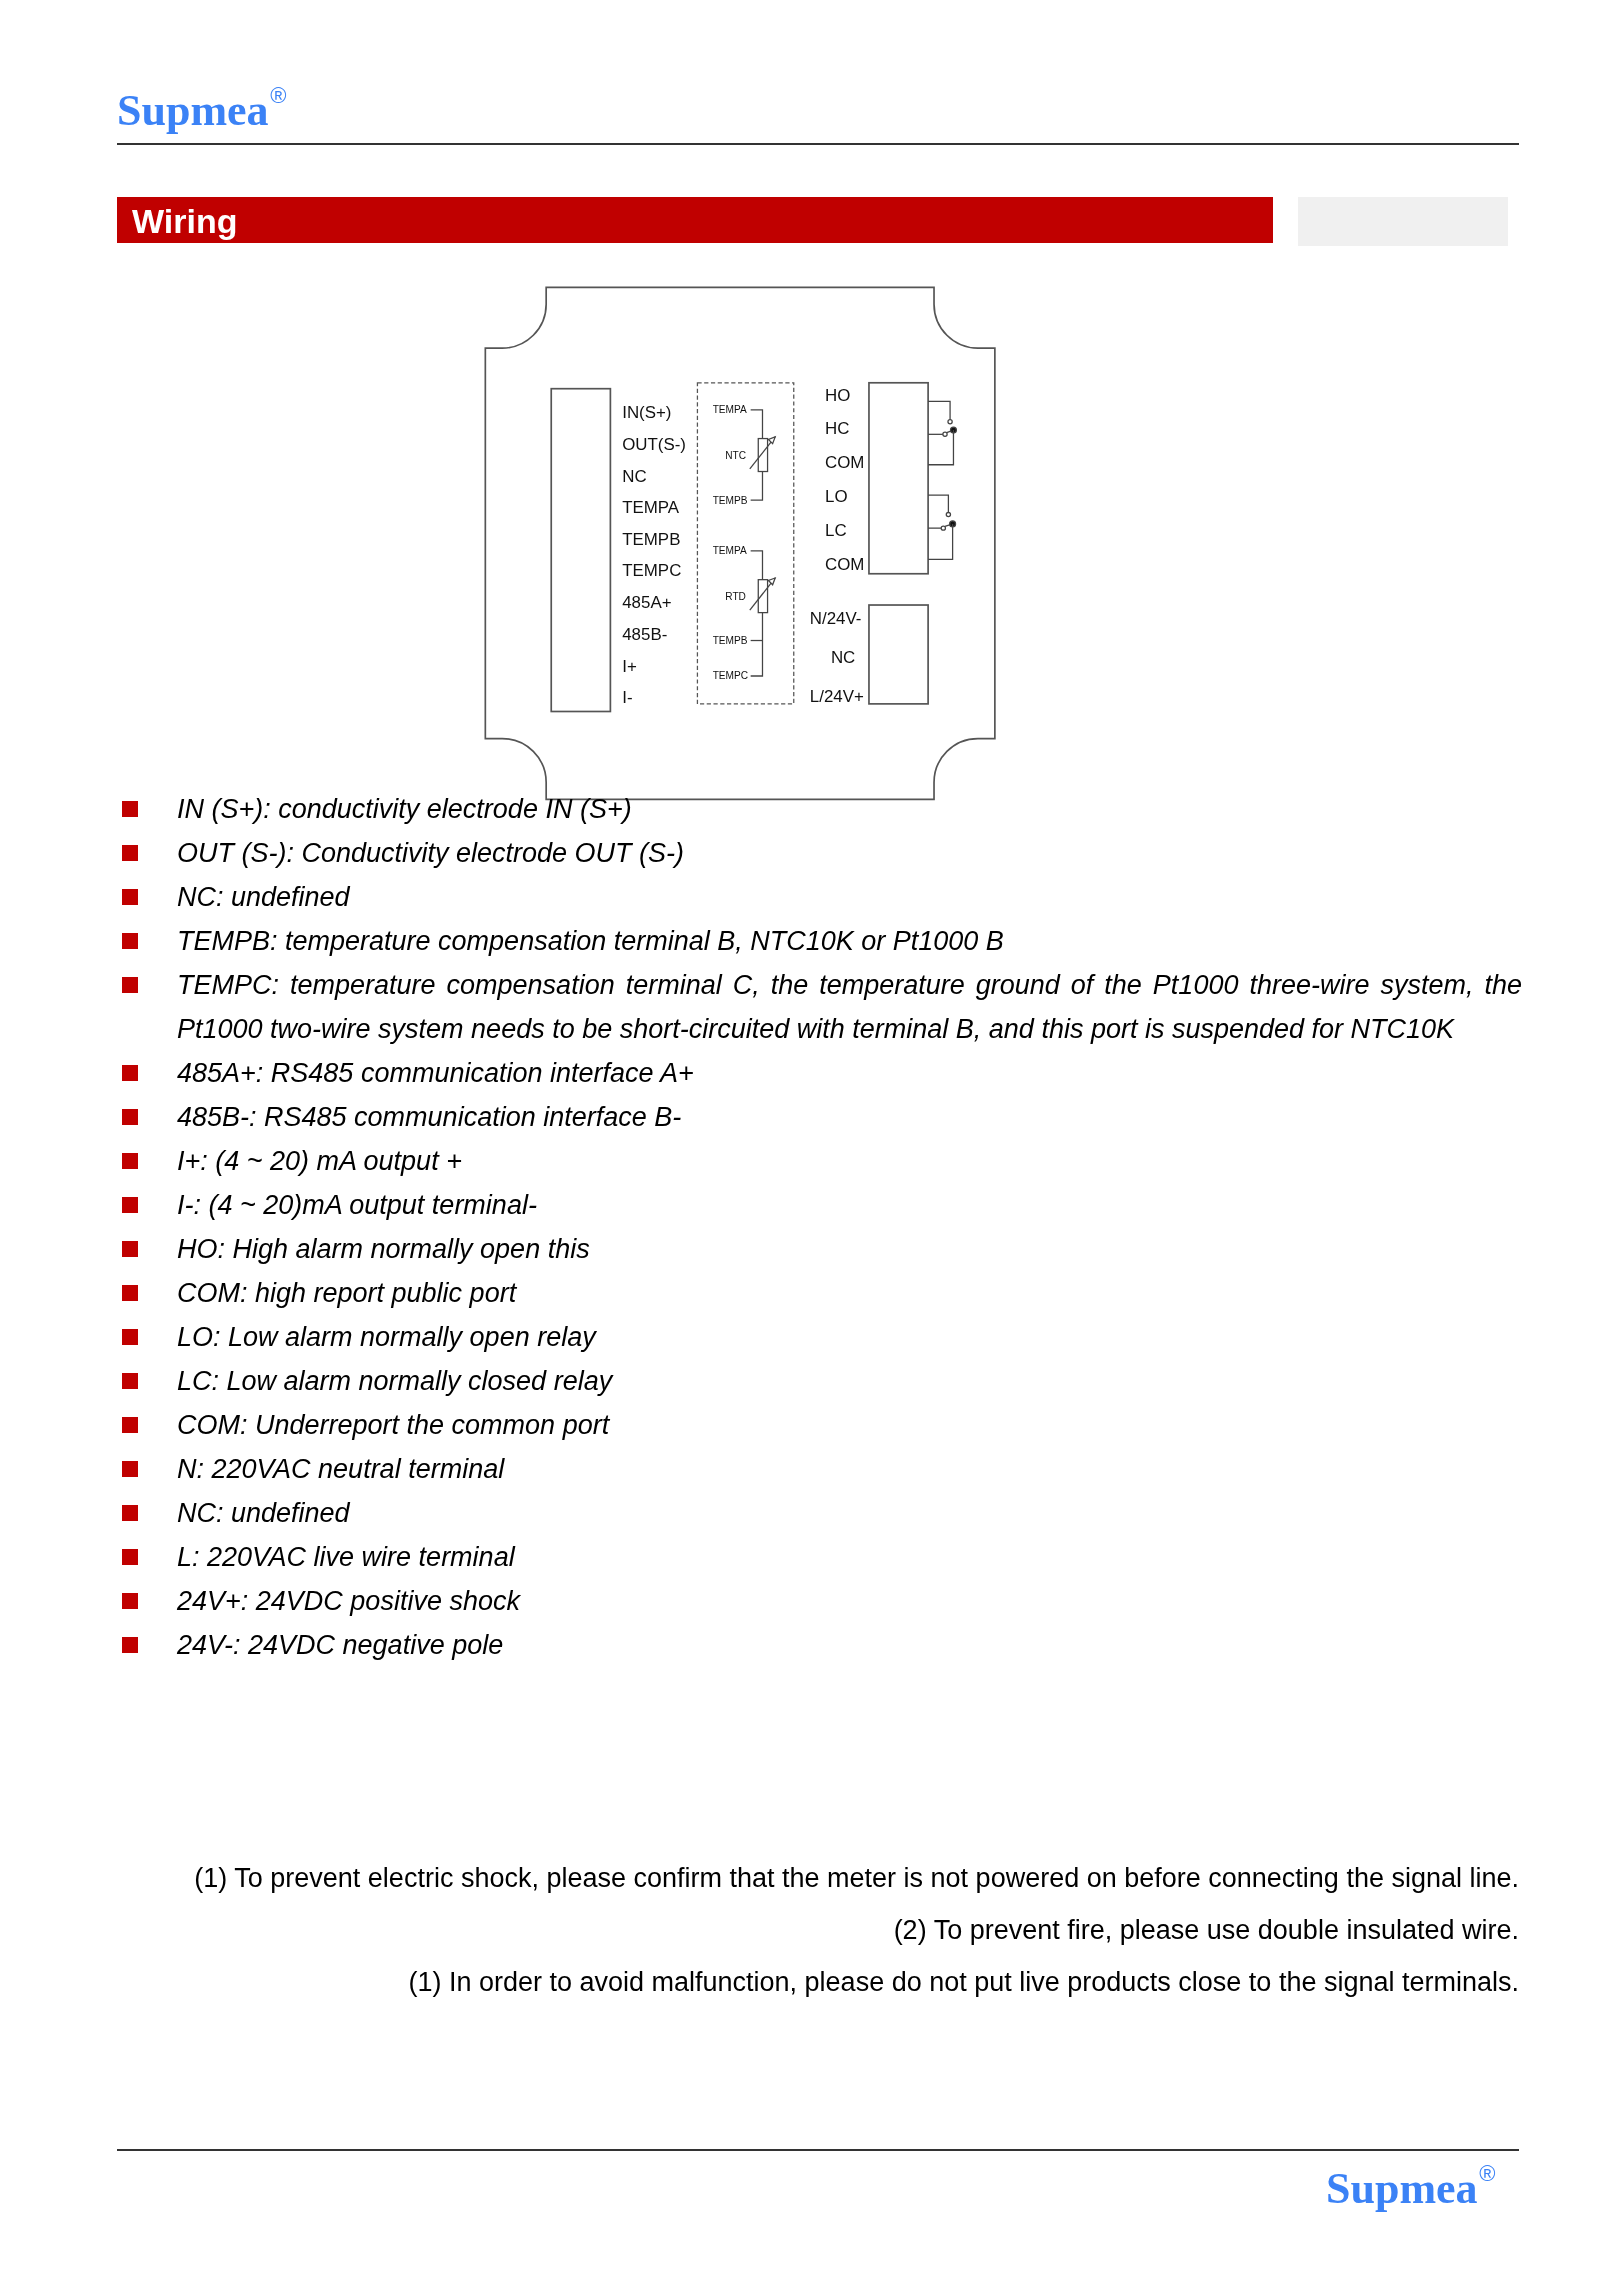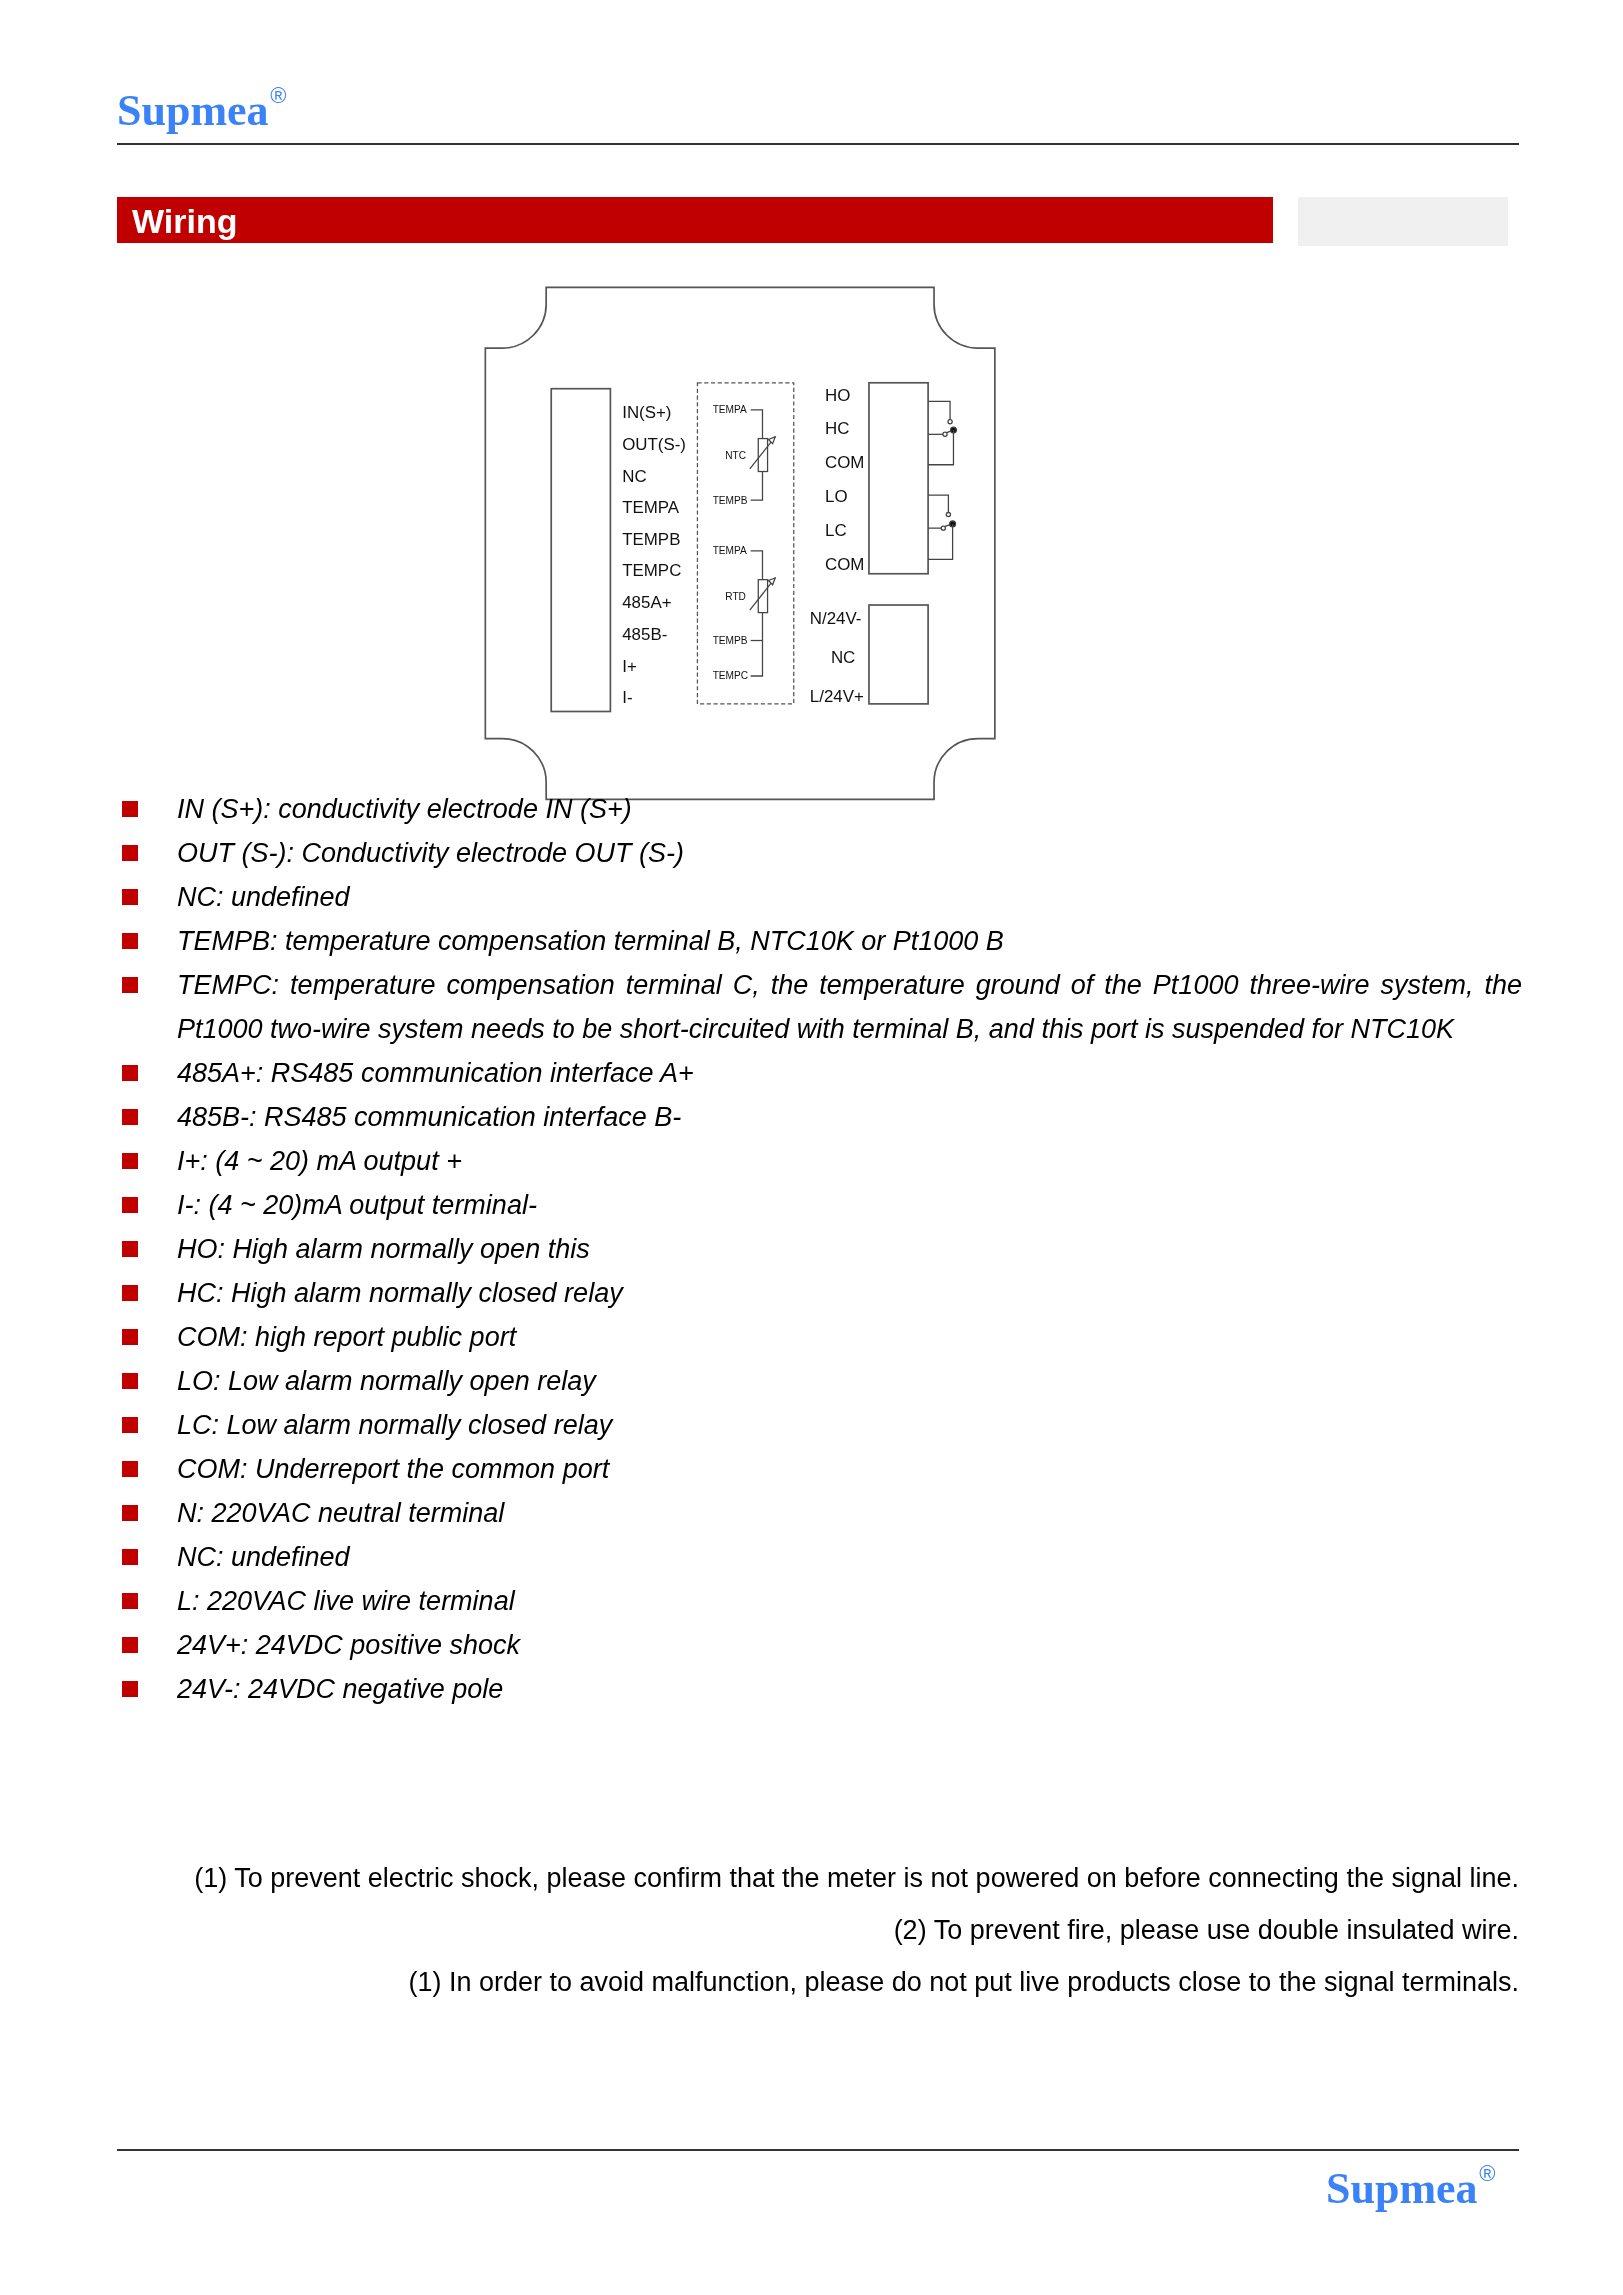"HC: High alarm normally closed" li { html: <li><span></span><span>HC: High alarm normally closed relay</span></li> -> none }
